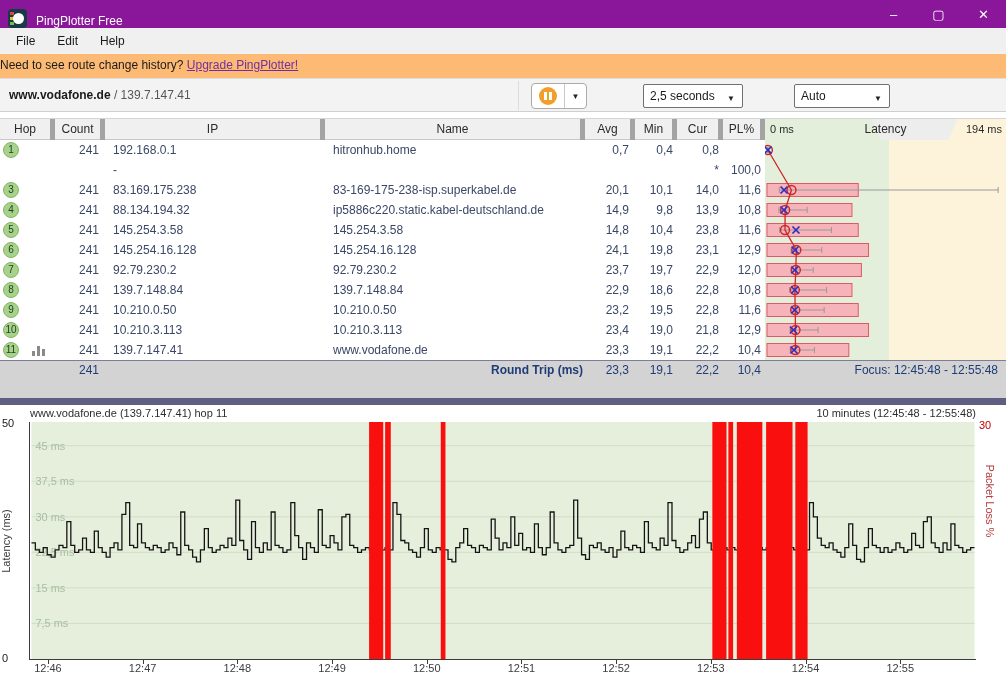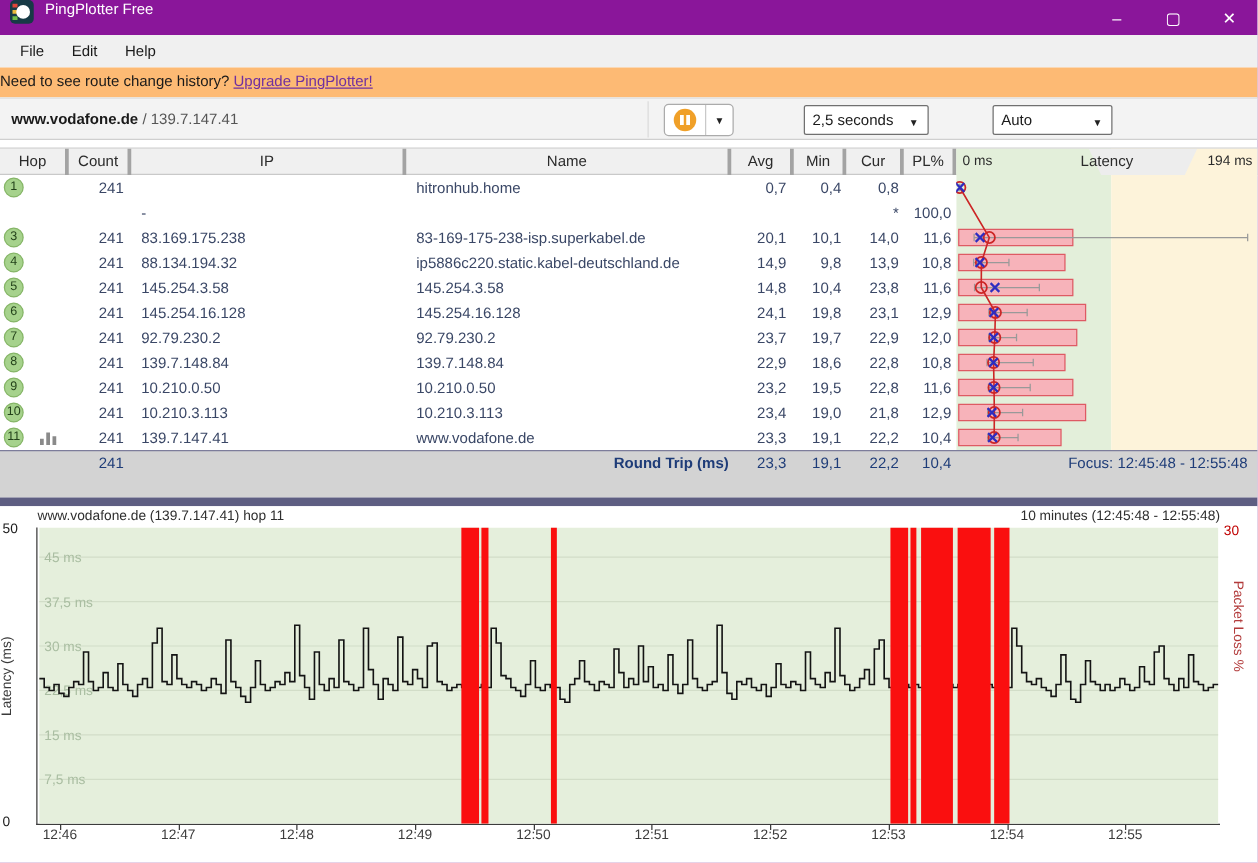"PingPlotter Free" .titlebar { align-items: flex-start -> flex-end }
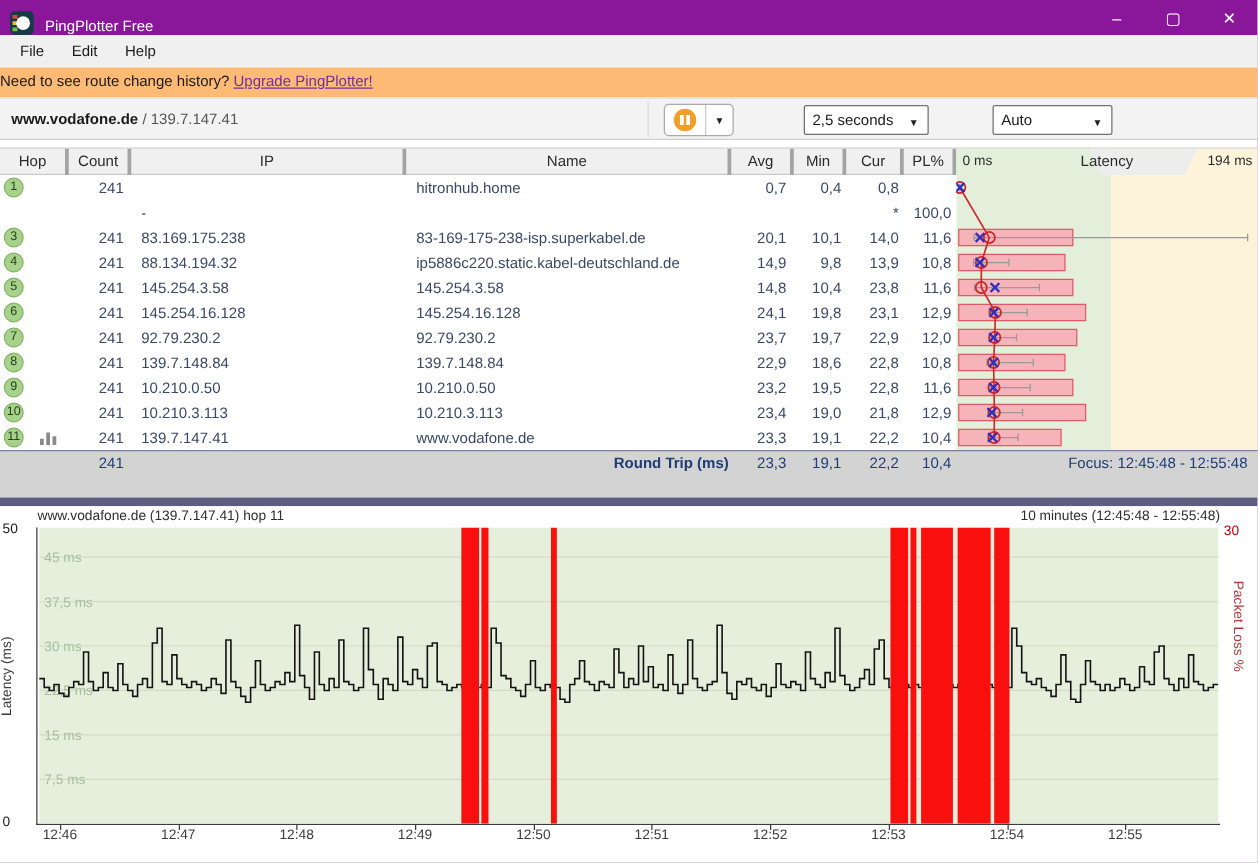"Hop" .th { border-right: 3px solid #a3a3a3 -> 5px solid #a3a3a3 }
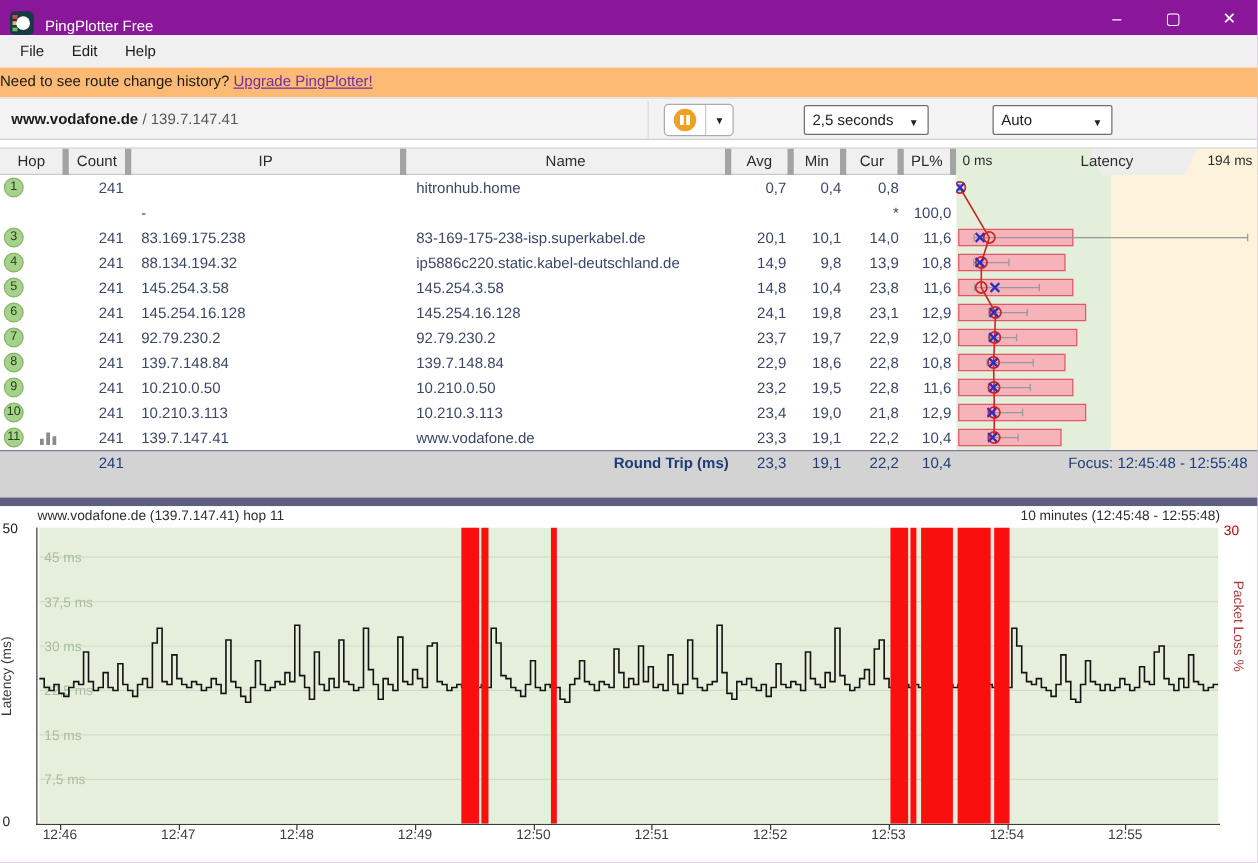"192.168.0.1" div.cell { html: none -> <div>192.168.0.1</div> }
